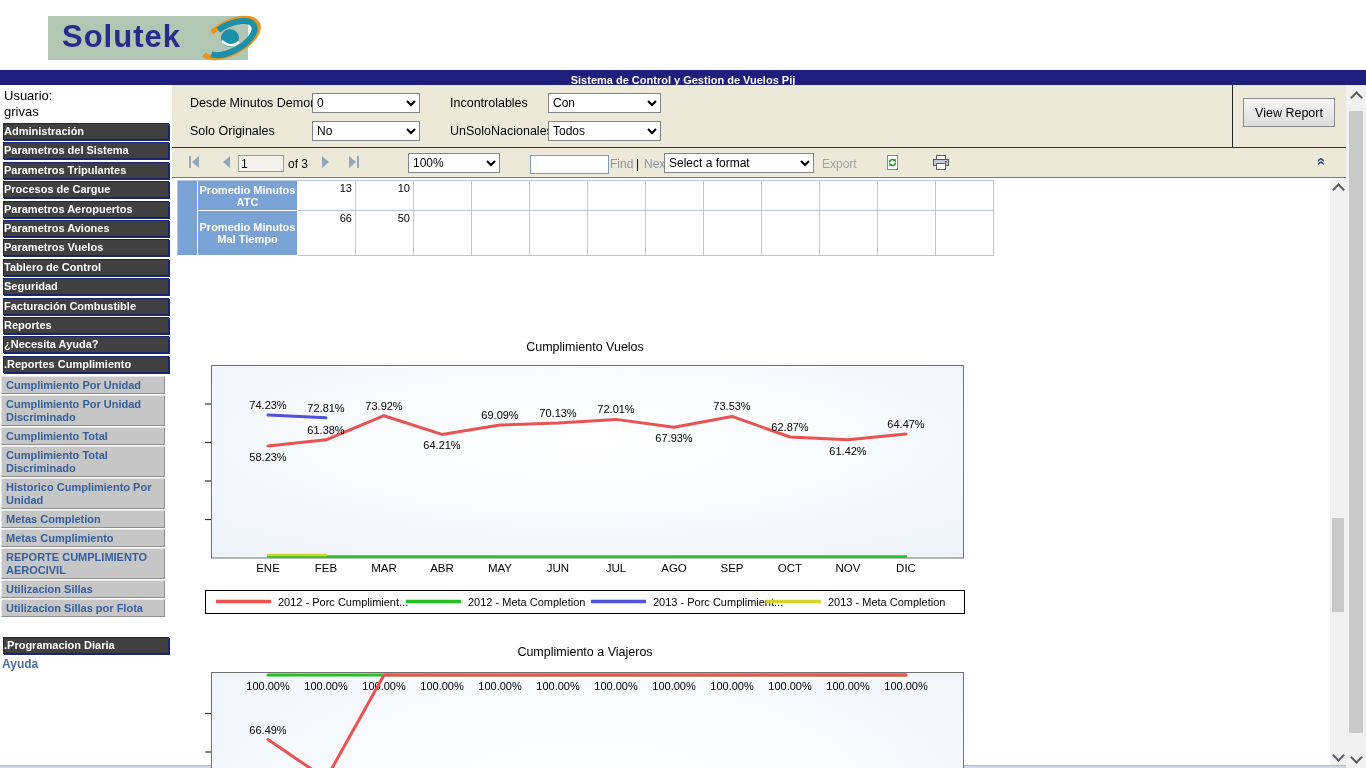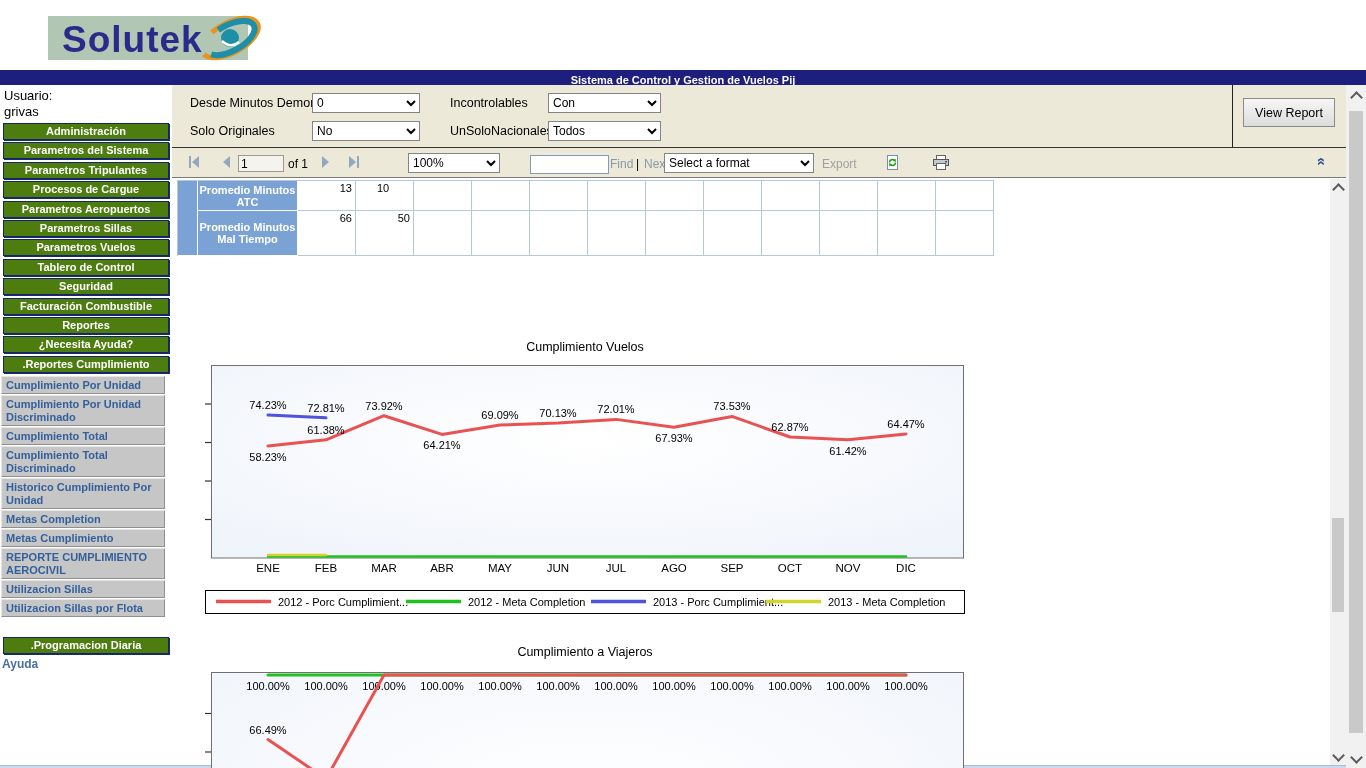"Solutek" .logo-text { font-size: 37px -> 31px }
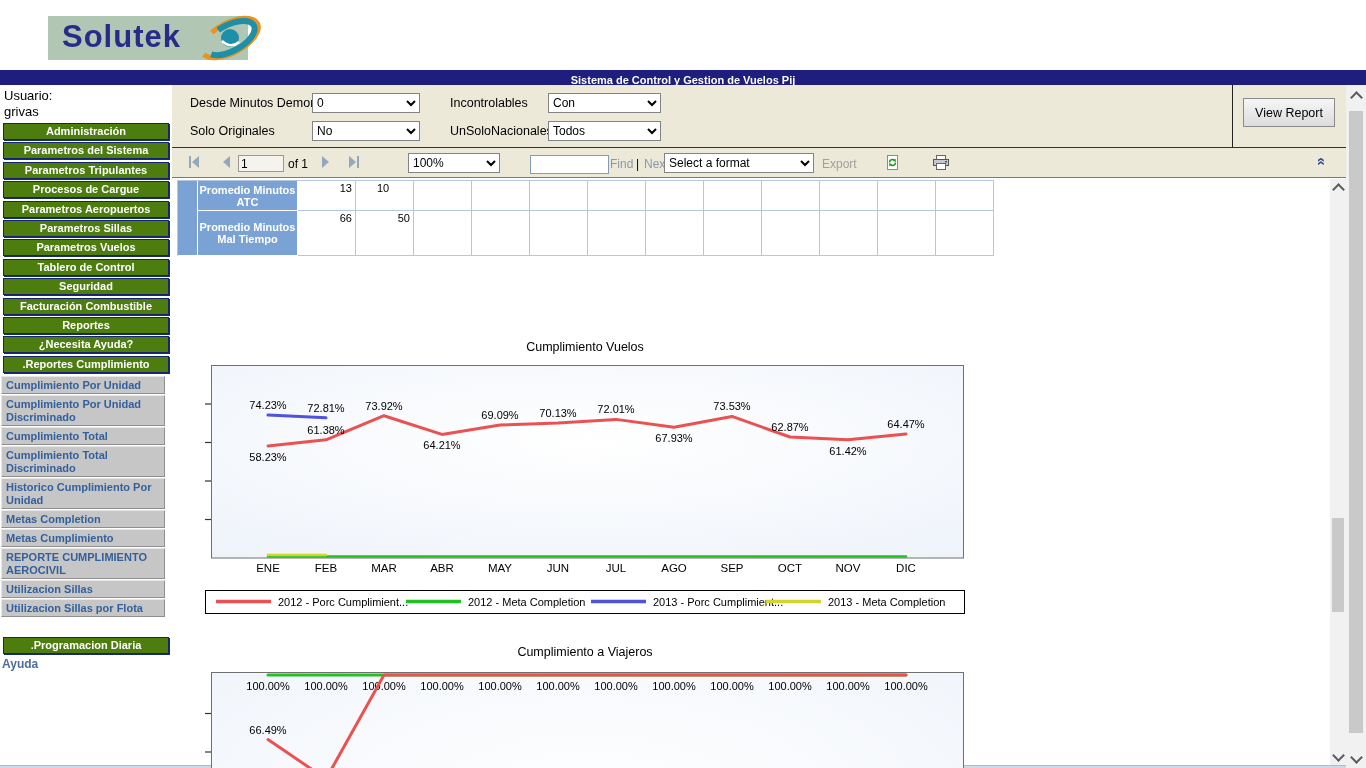"Administración" .menu-btn { background: #4d7c0f -> #404040; text-align: center -> none }
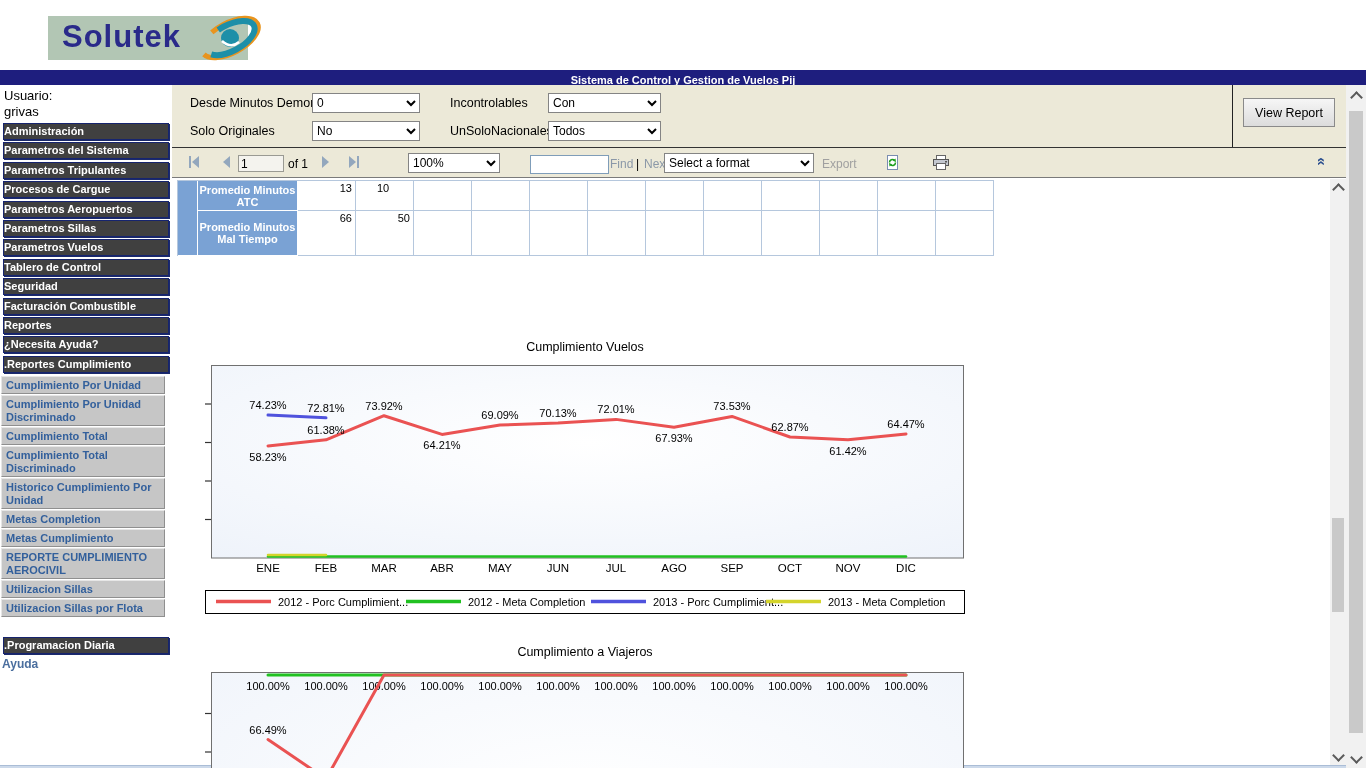"of 1" span.tb-txt { text: 1 -> 3 }
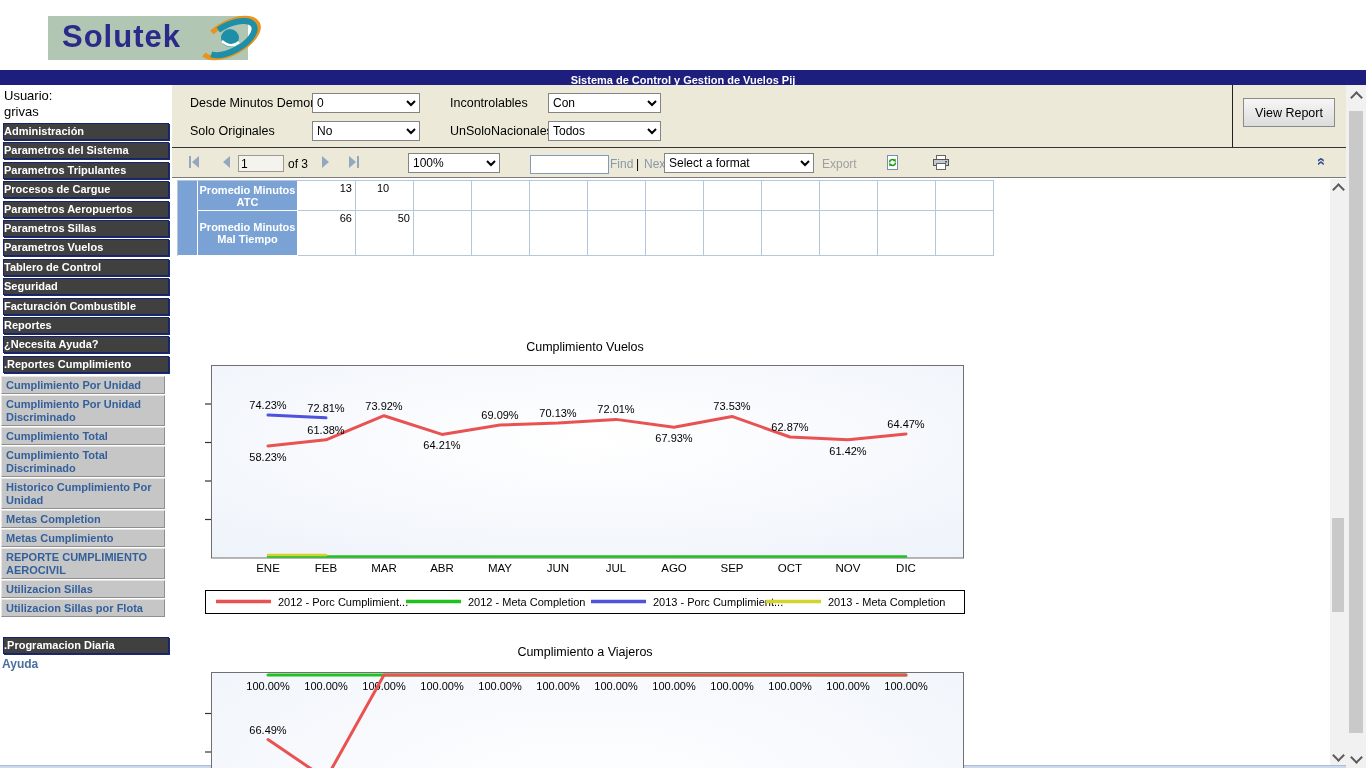"10" div.t-cell { text-align: center -> none }
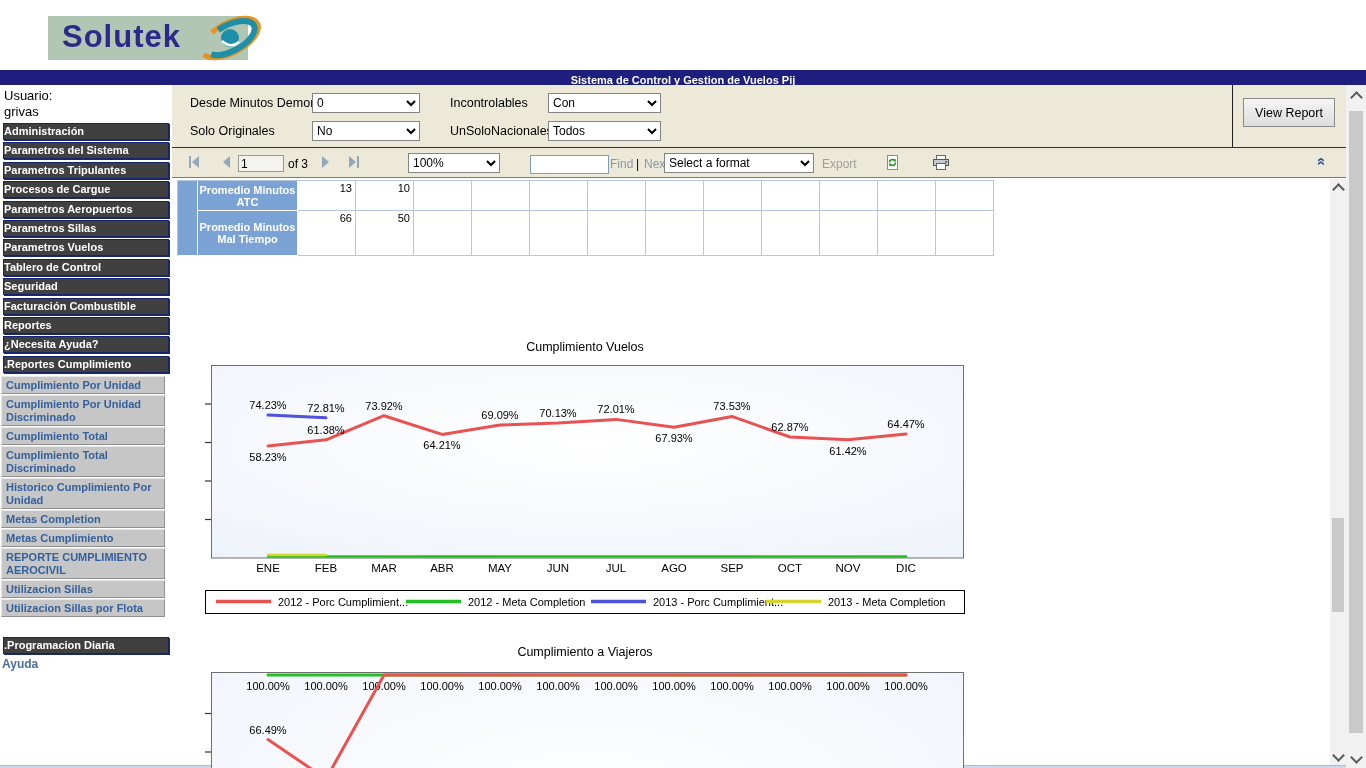"Parametros Sillas" div.menu-btn { text: Sillas -> Aviones }
